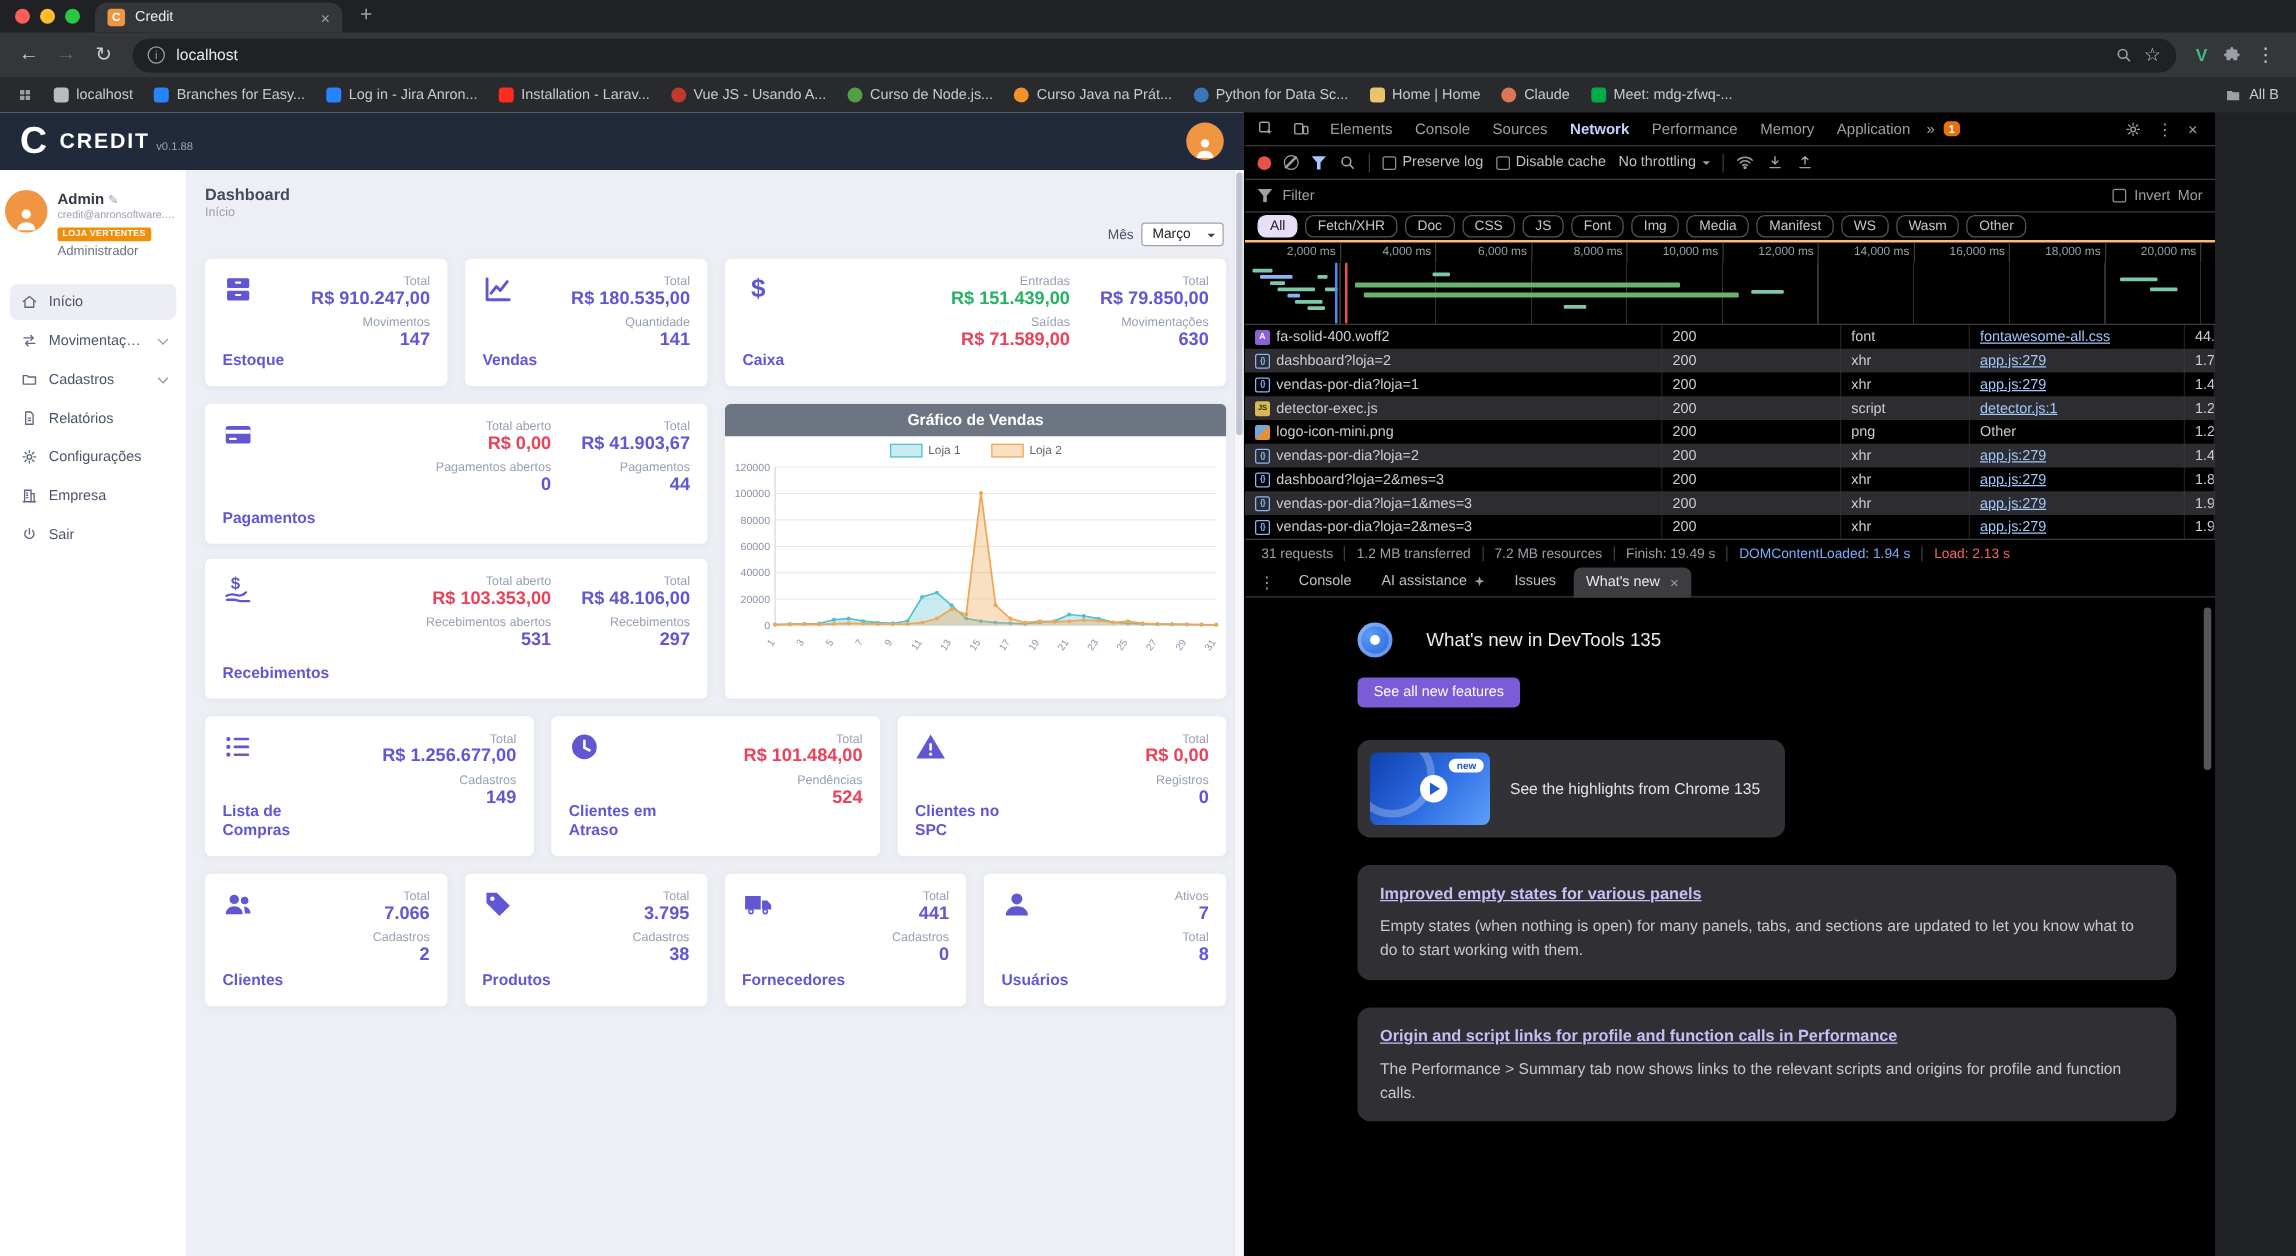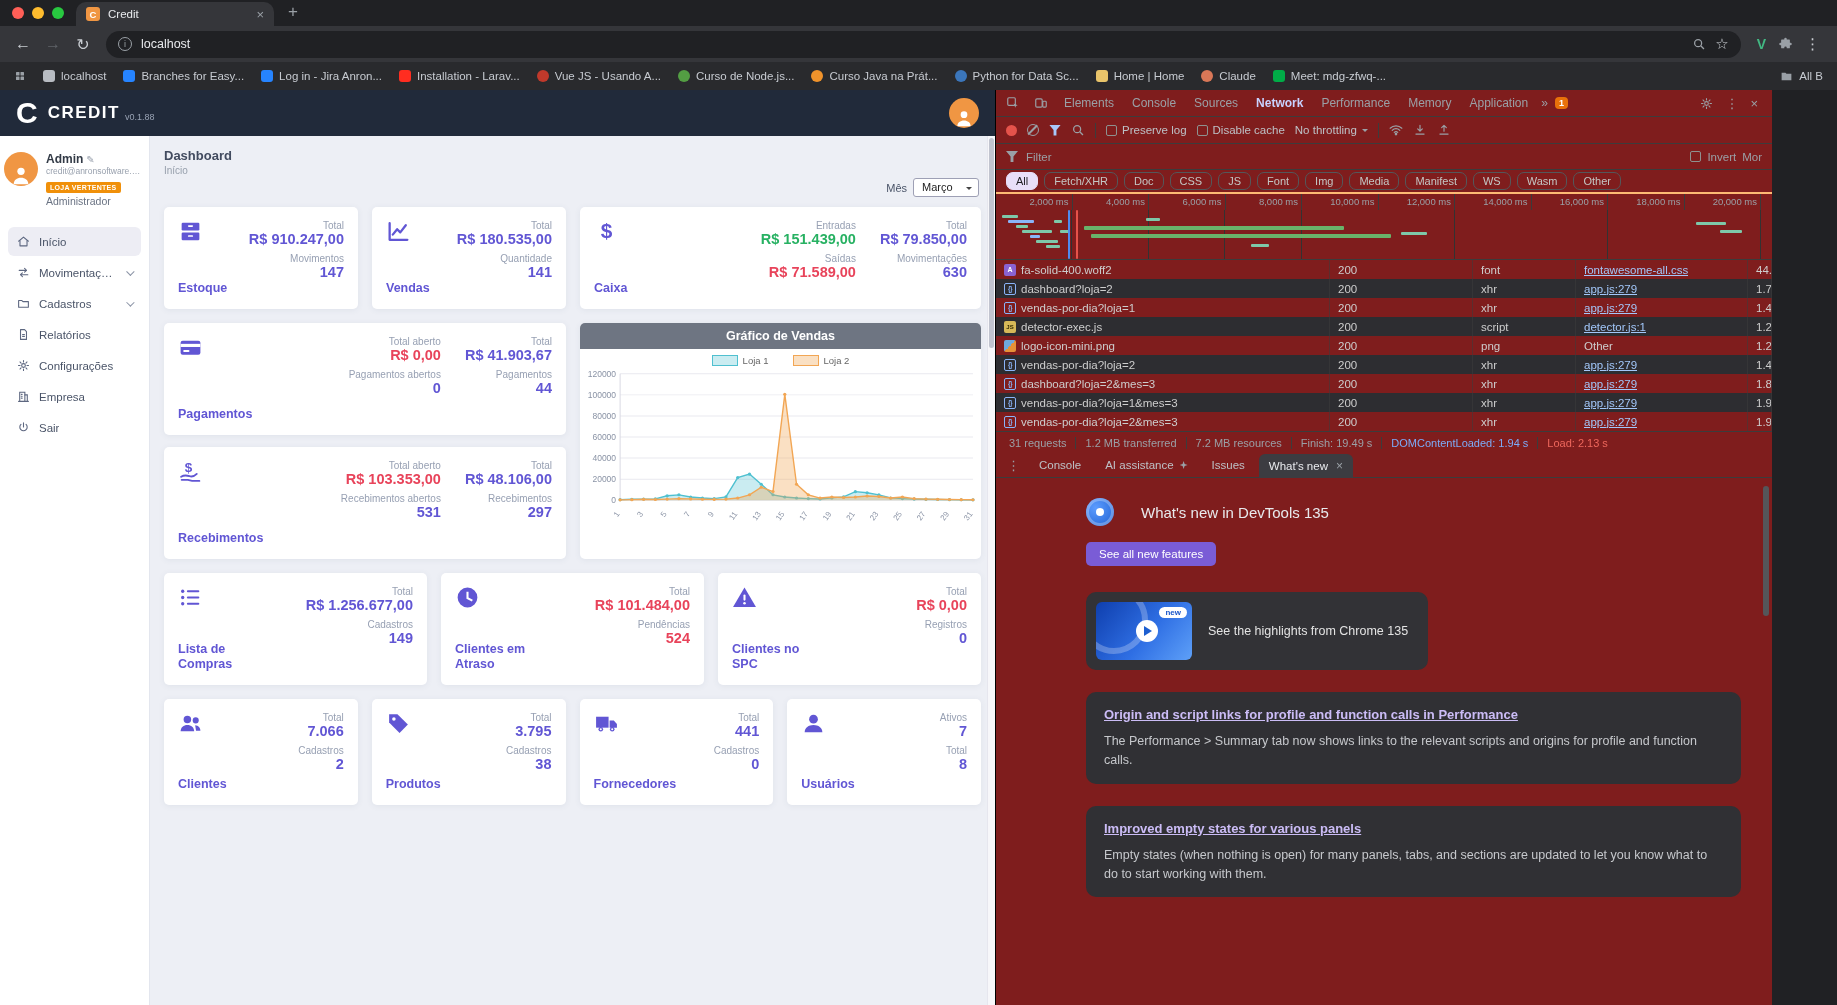"Elements" .devtools { background: #7f1d1d -> #000000 }
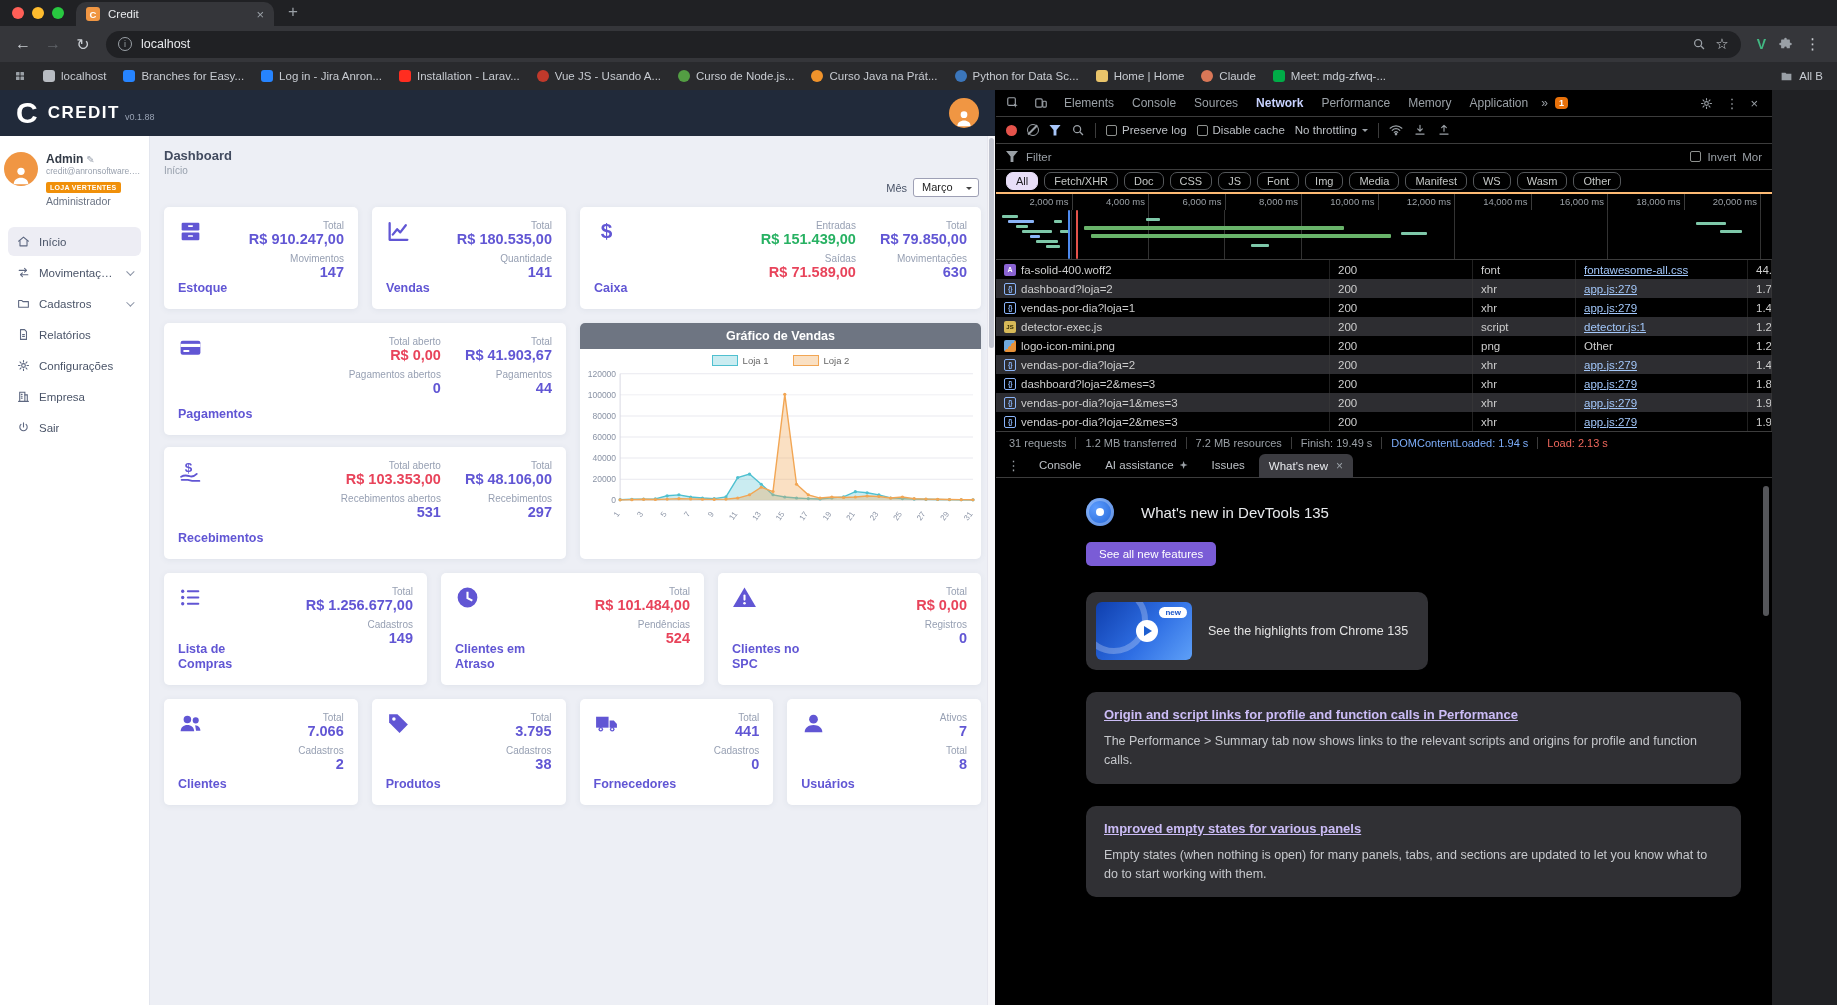"Origin and script links for" div.wn-section { order: before "Improved empty states for various" -> after "Improved empty states for various" }
